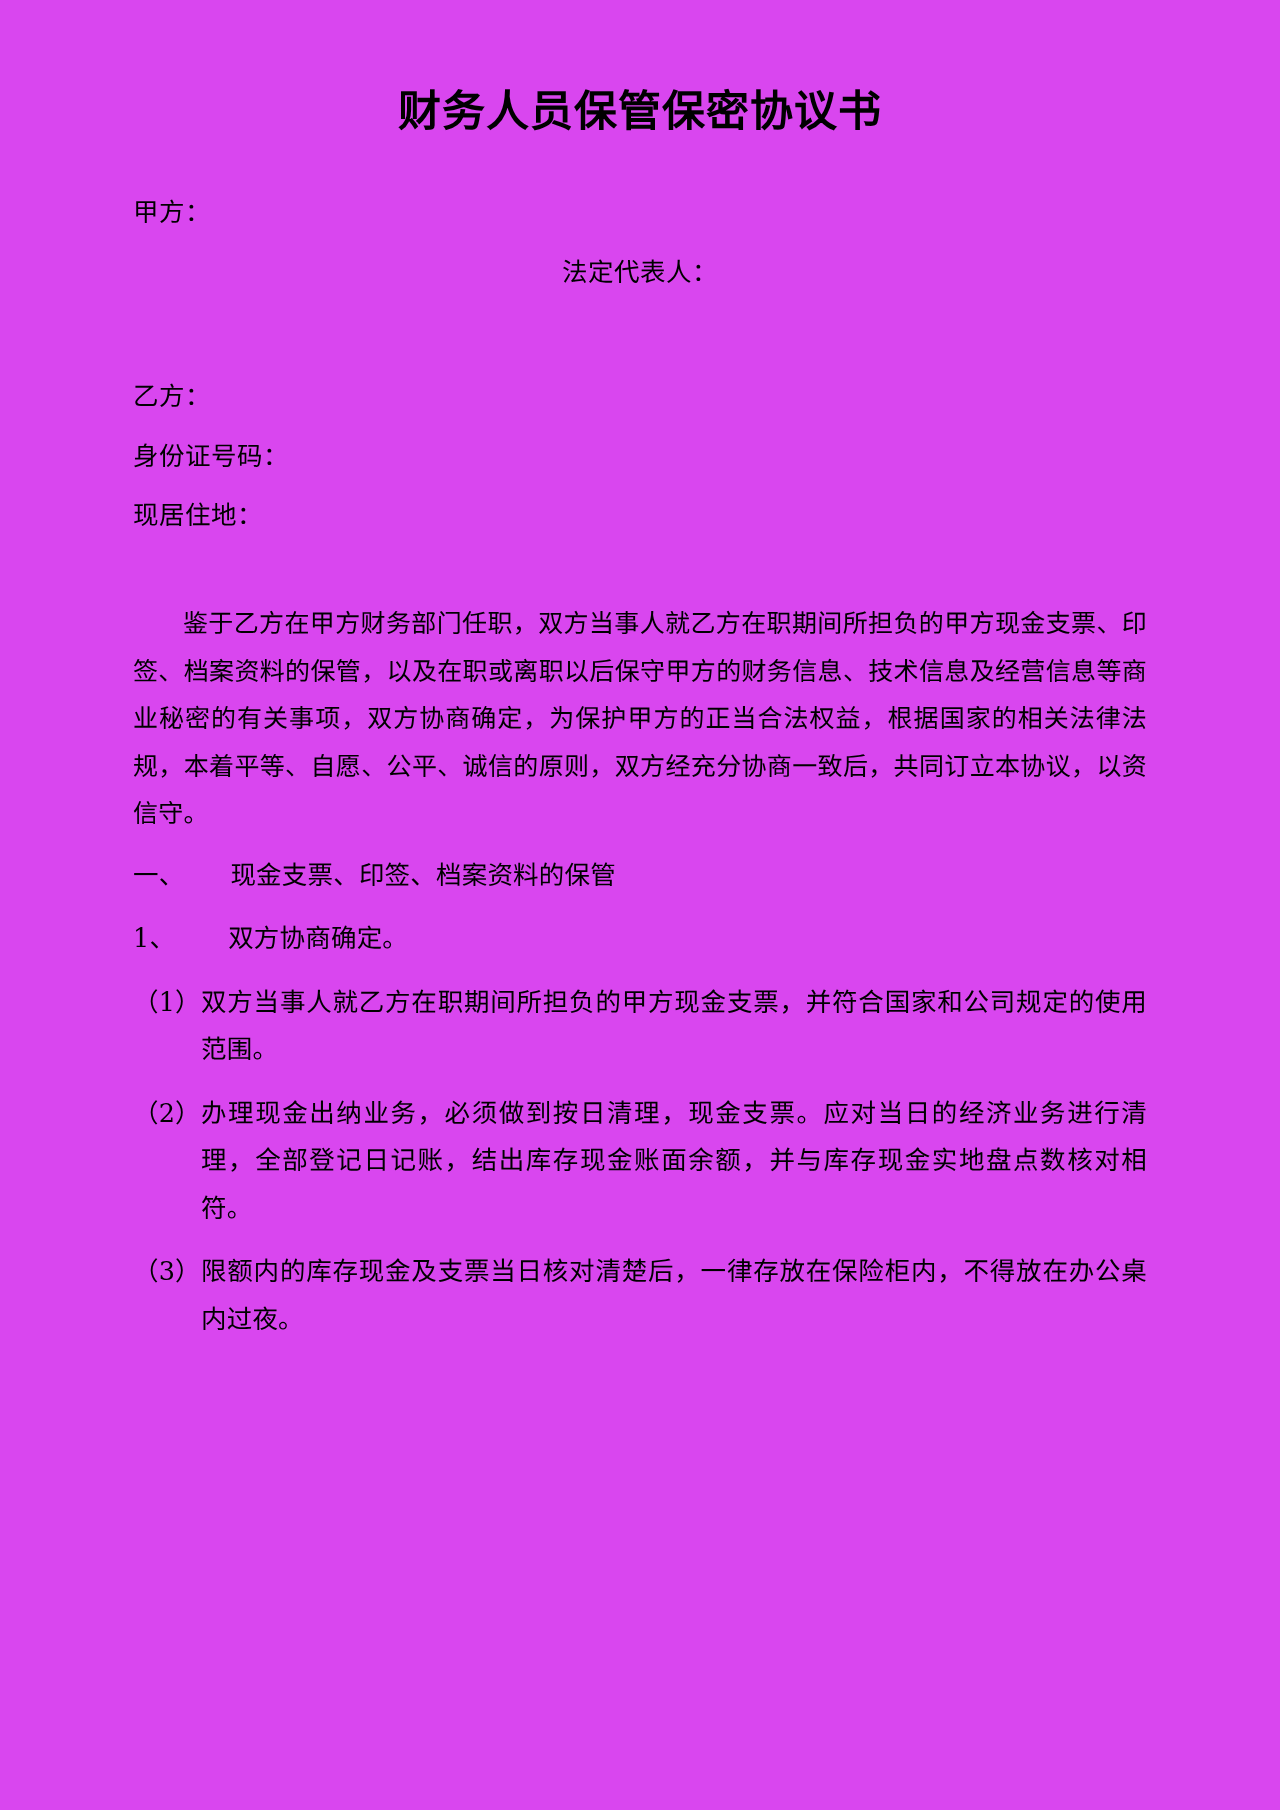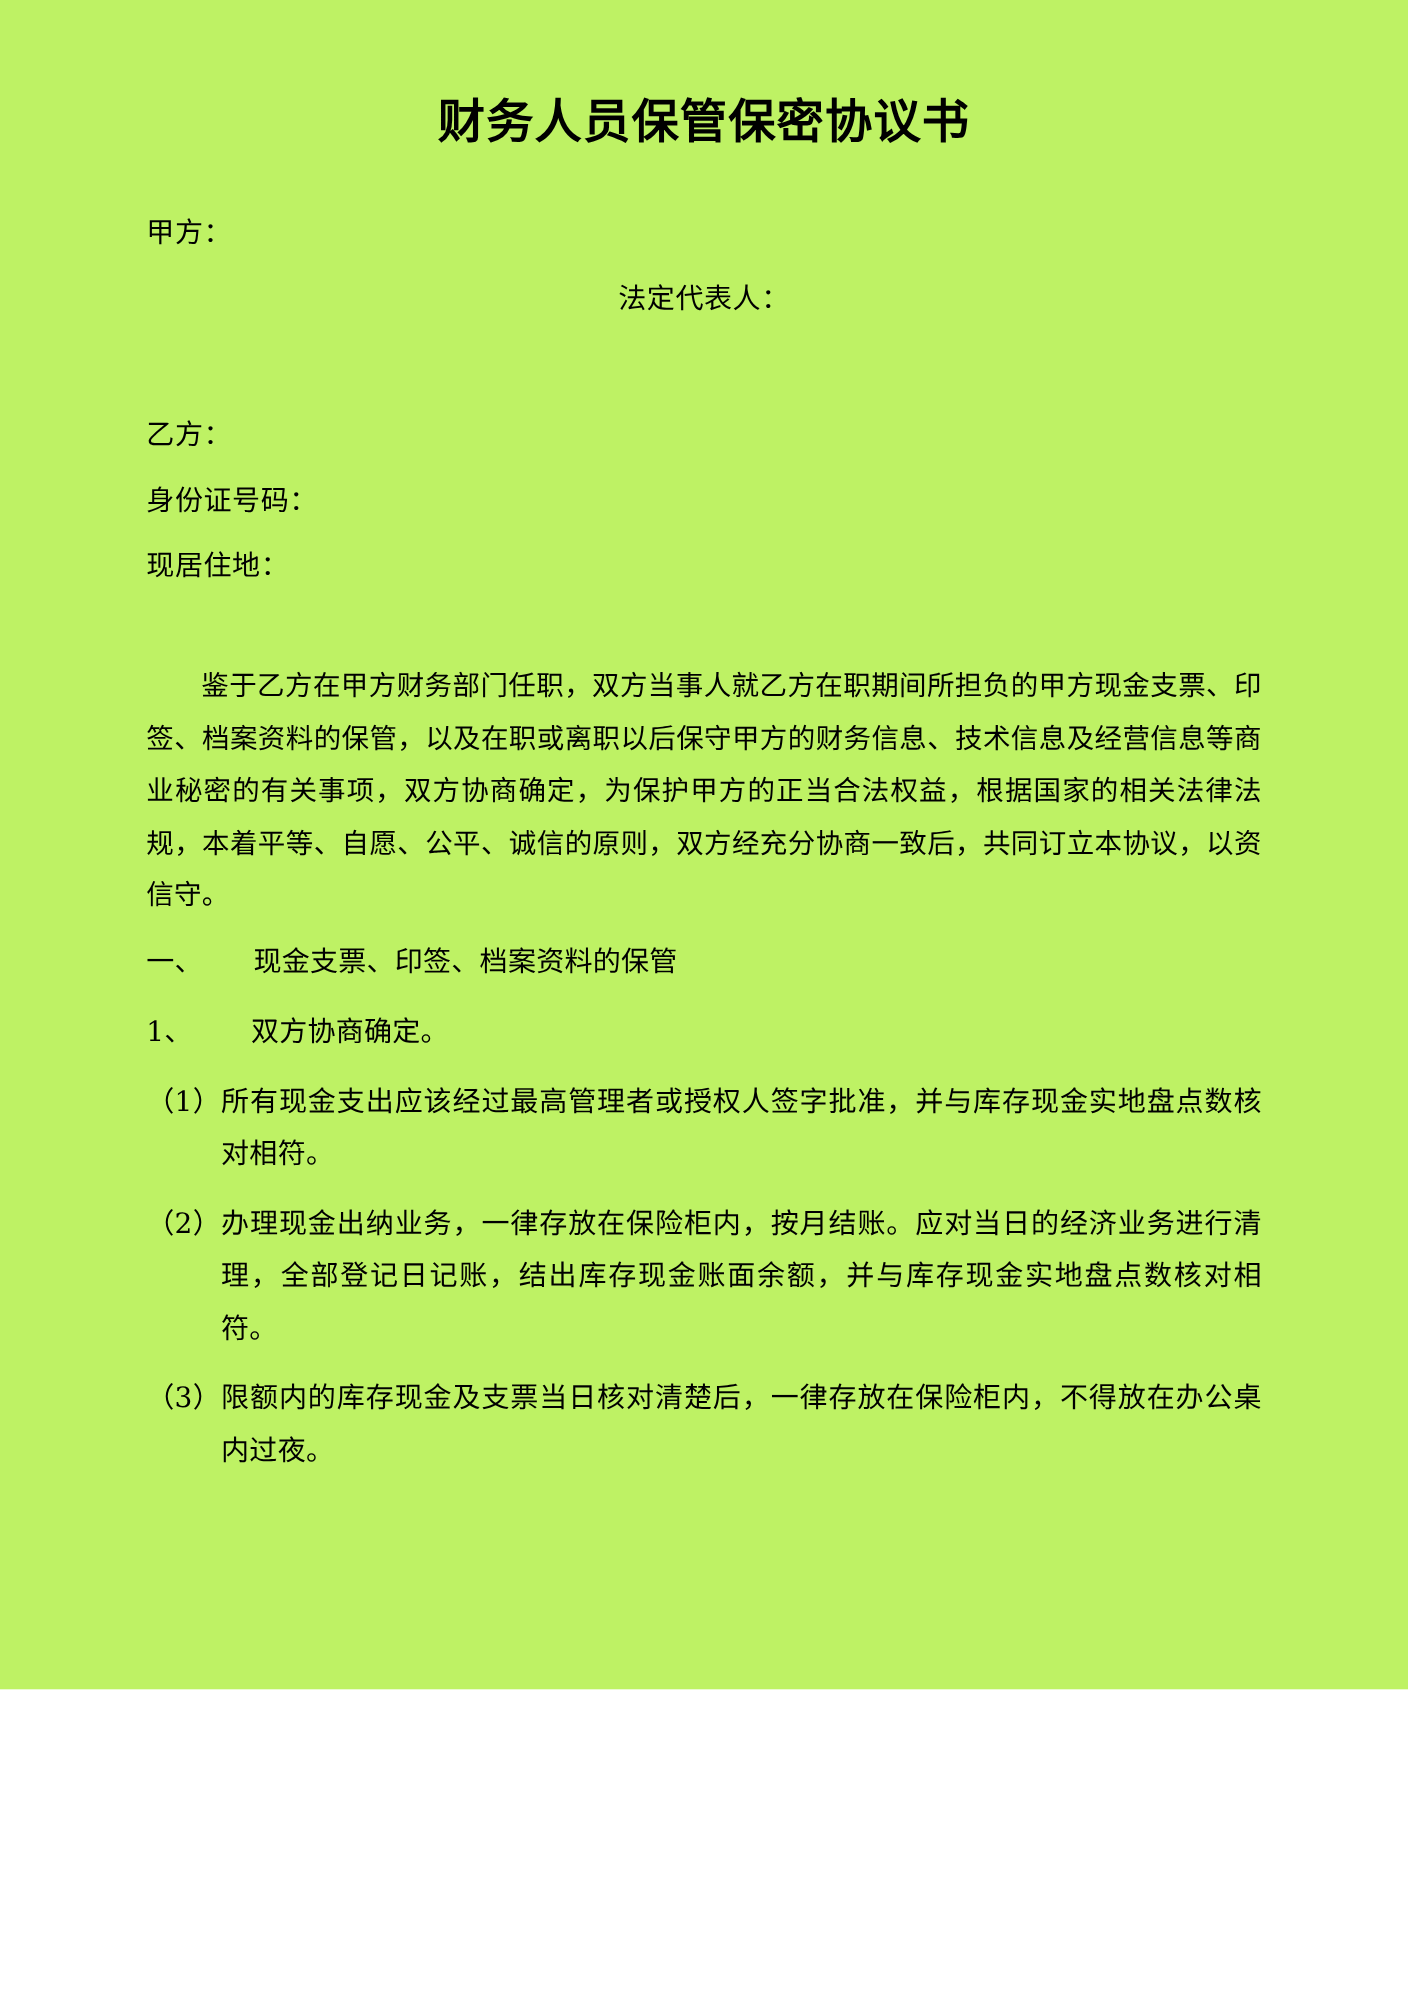"财务人员保管保密协议书" .page { background: #bef264 -> #d946ef; height: 1536px -> 1810px }
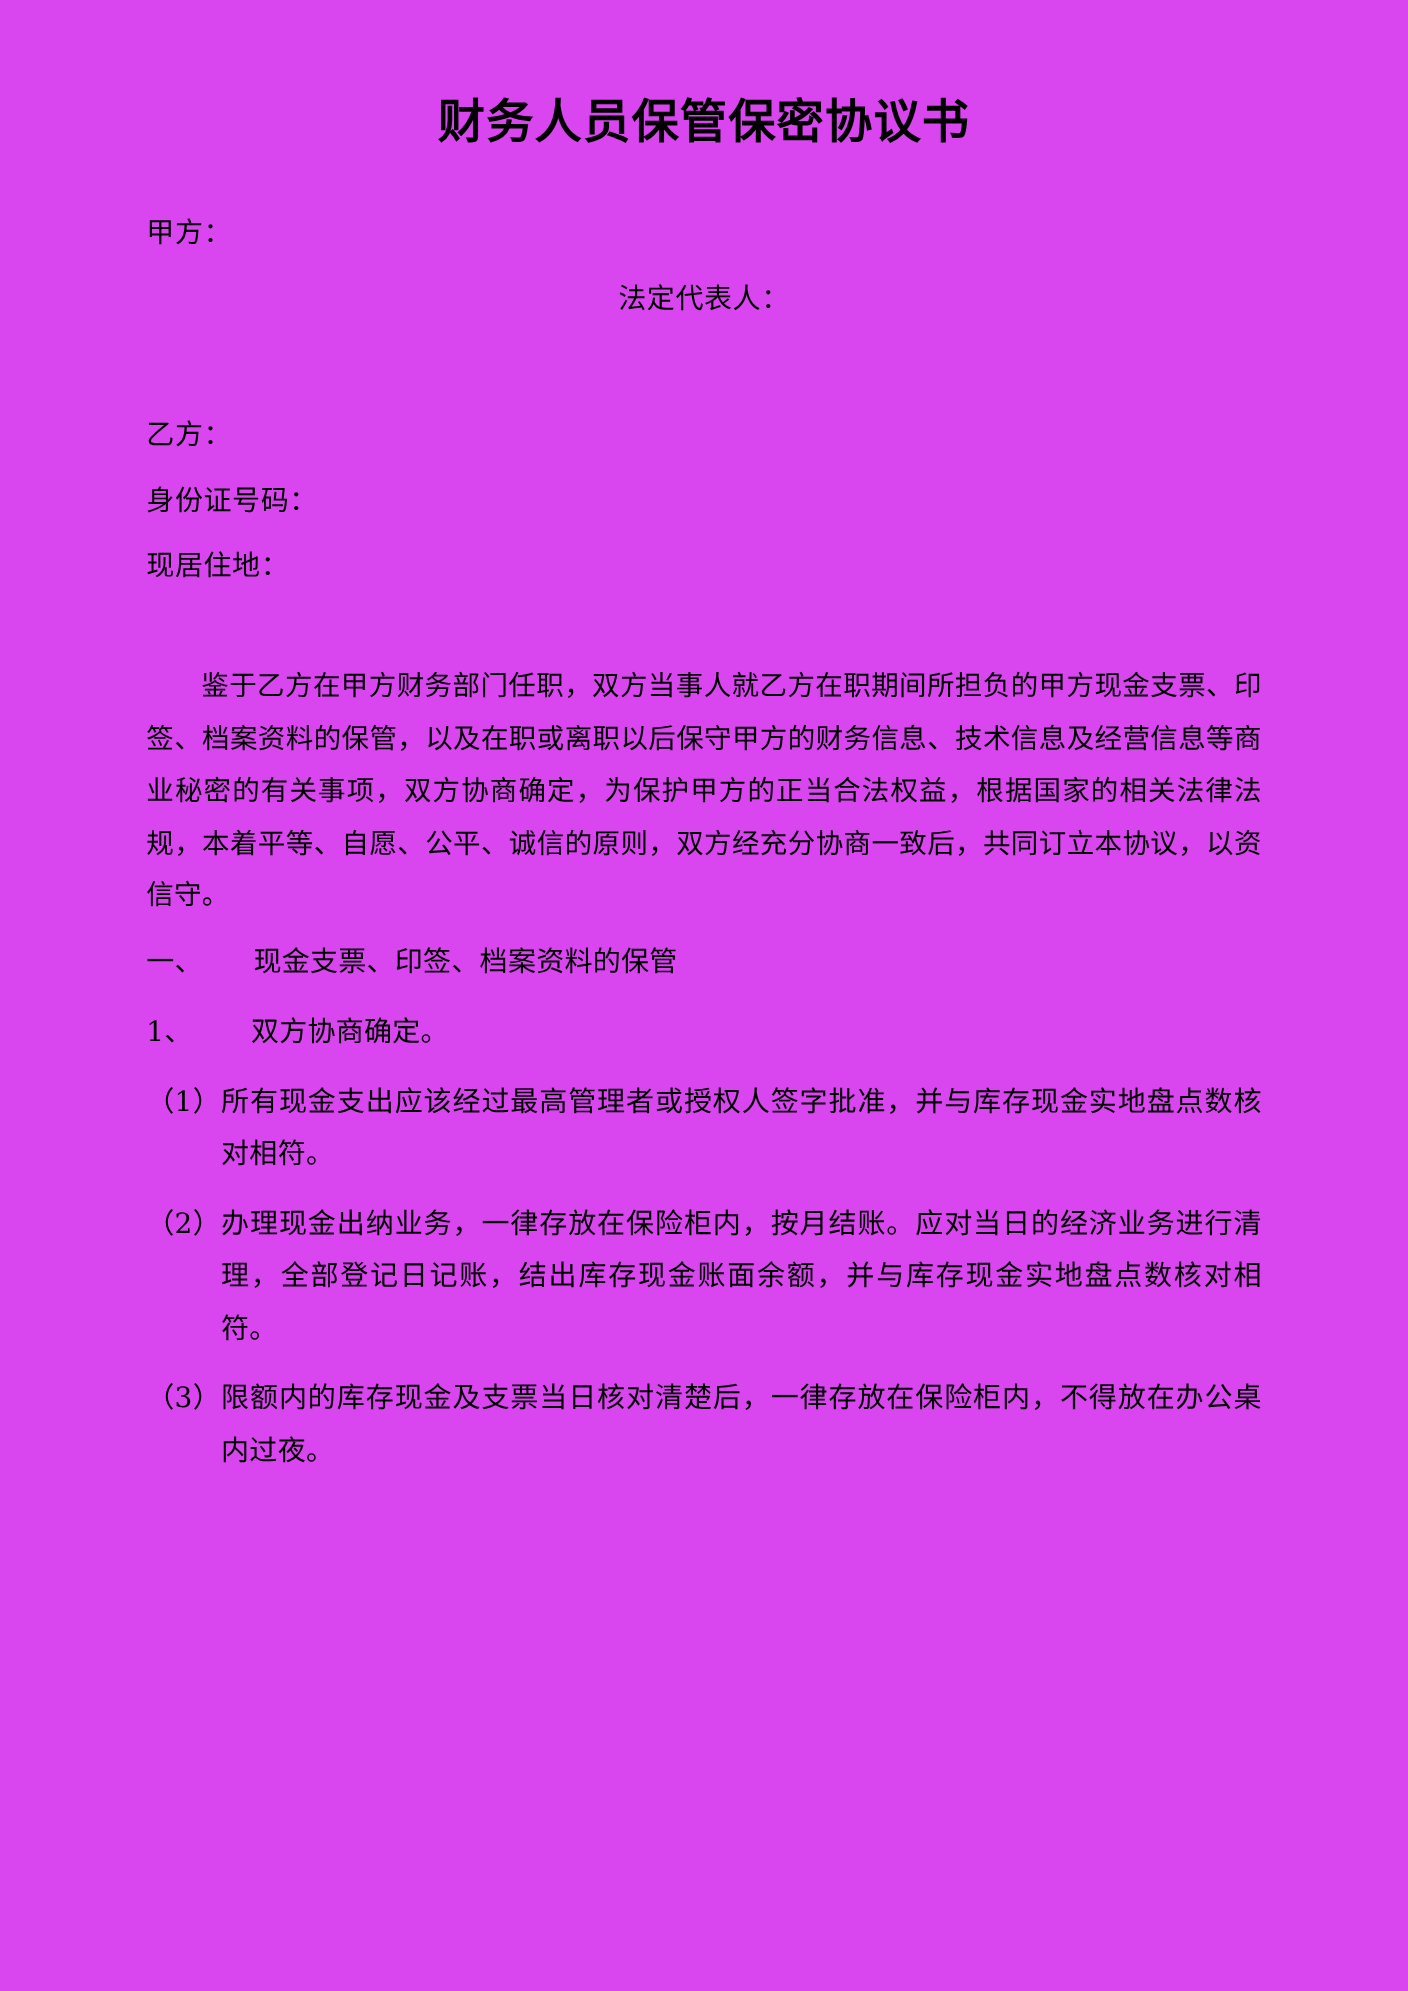"所有现金支出应该经过最高管理者或授权人签字批准，并与库存现金实地盘点数核对相符。" span.body-text { text: 所有现金支出应该经过最高管理者或授权人签字批准，并与库存现金实地盘点数核对相符 -> 双方当事人就乙方在职期间所担负的甲方现金支票，并符合国家和公司规定的使用范围 }
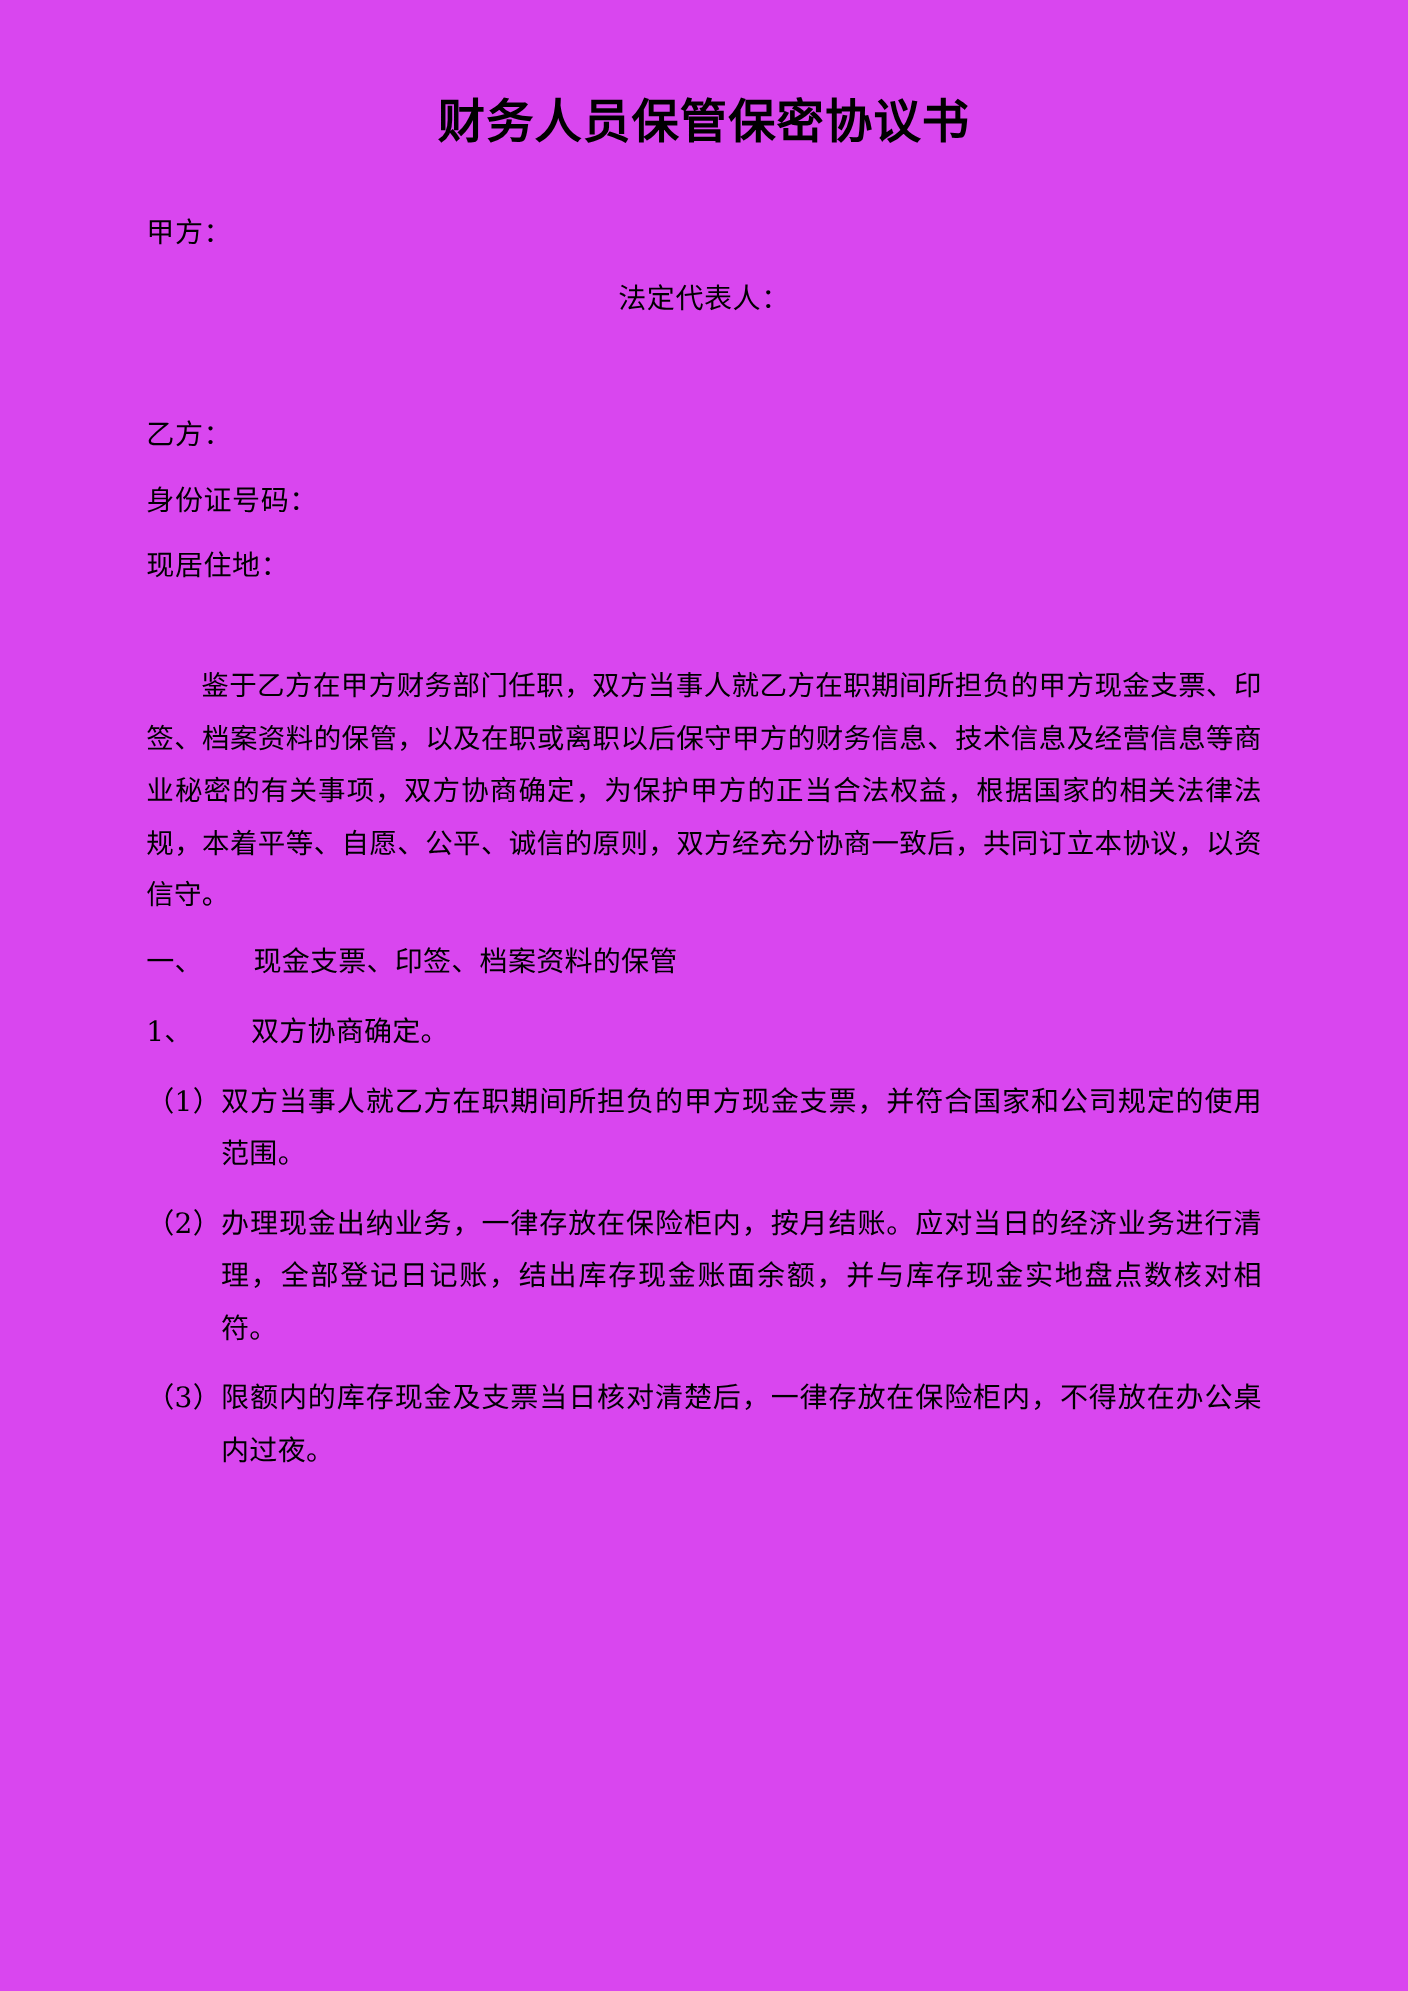"办理现金出纳业务，一律存放在保险柜内，按月结账。应对当日的经济业务进行清理，全部" span.body-text { text: 一律存放在保险柜内，按月结账 -> 必须做到按日清理，现金支票 }
